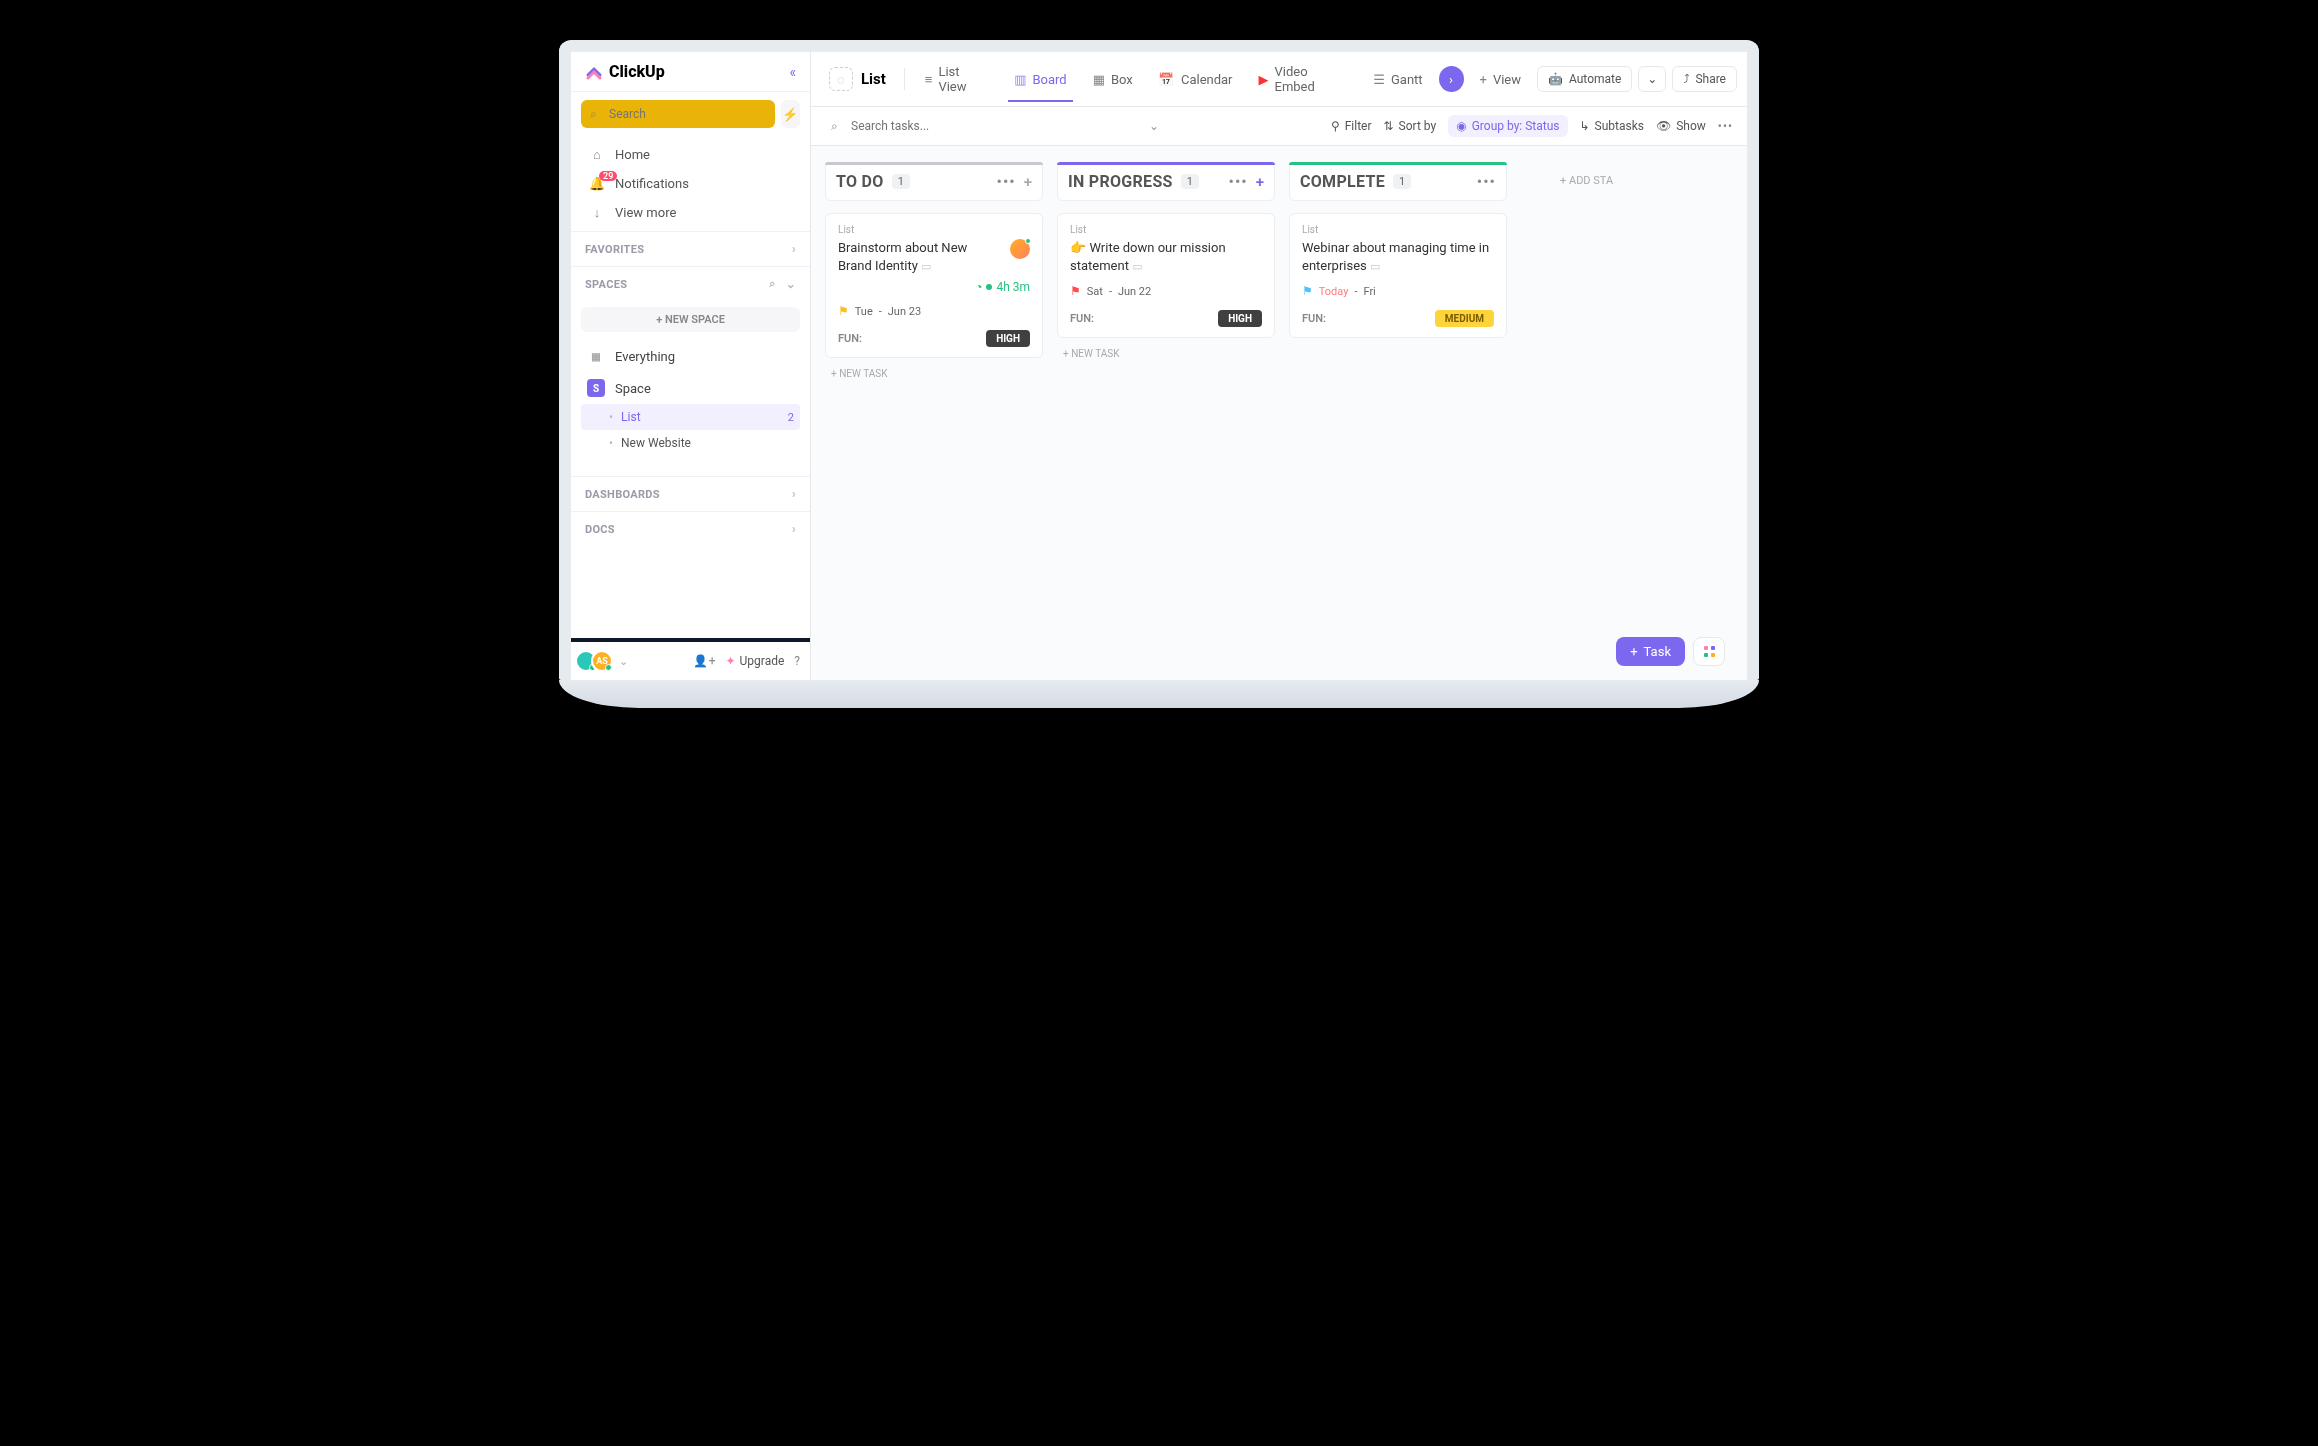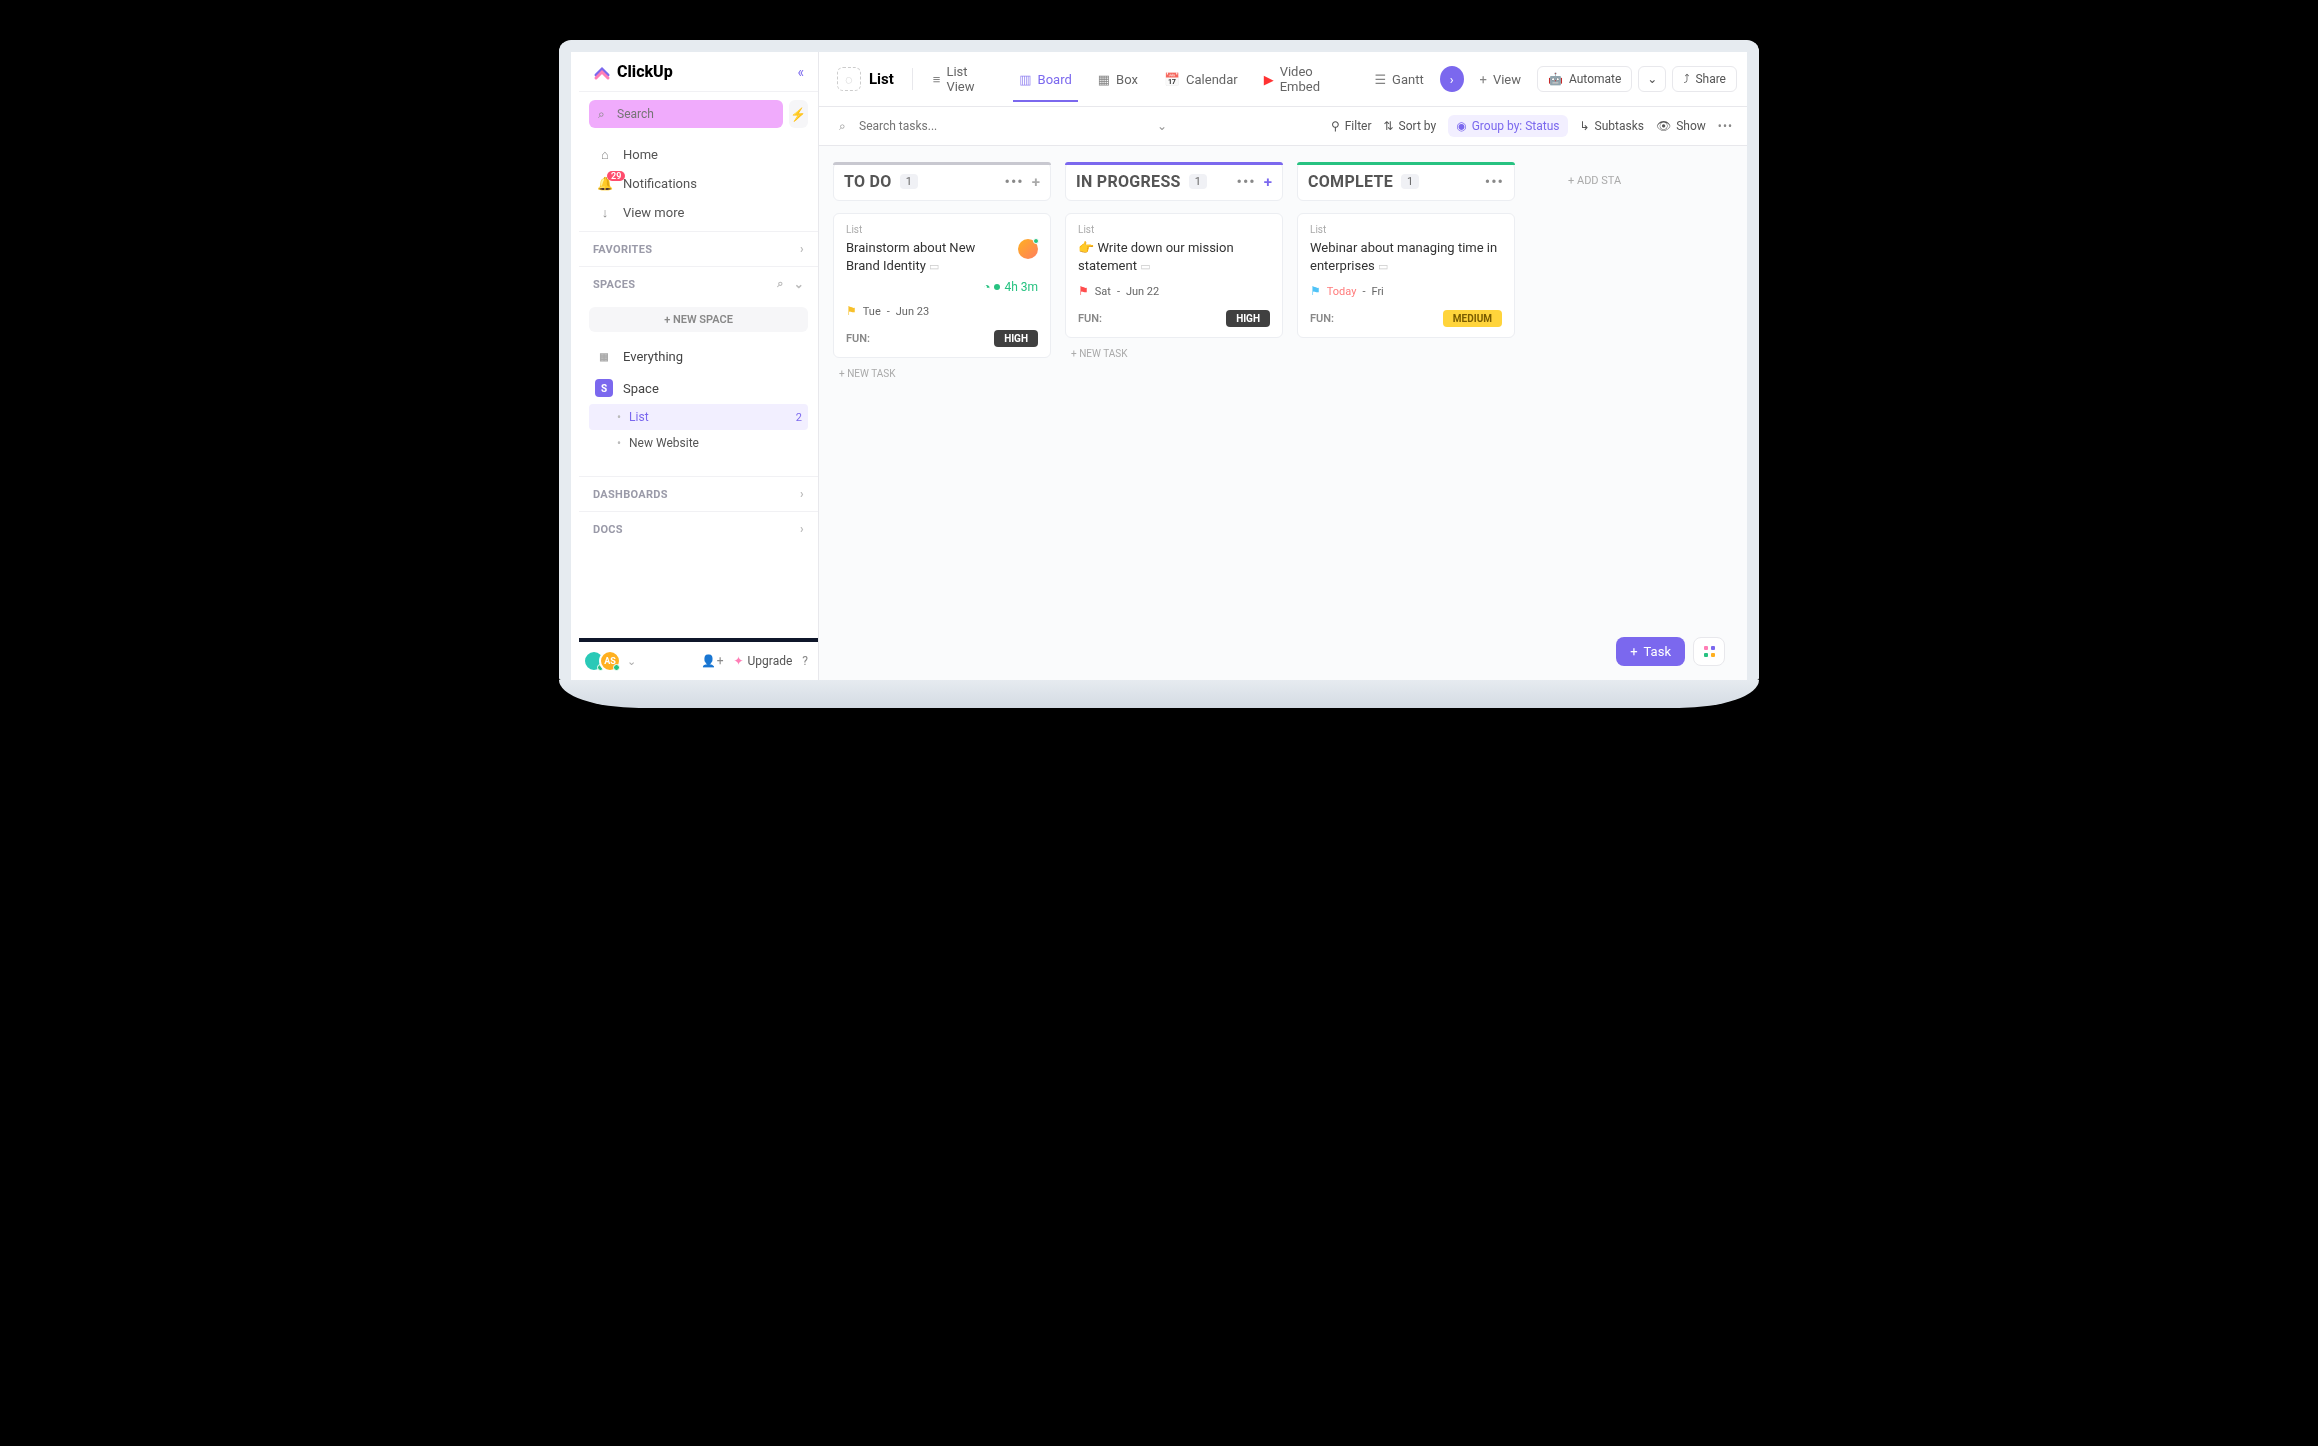"ClickUp" .sidebar { margin-left: 8px -> none }
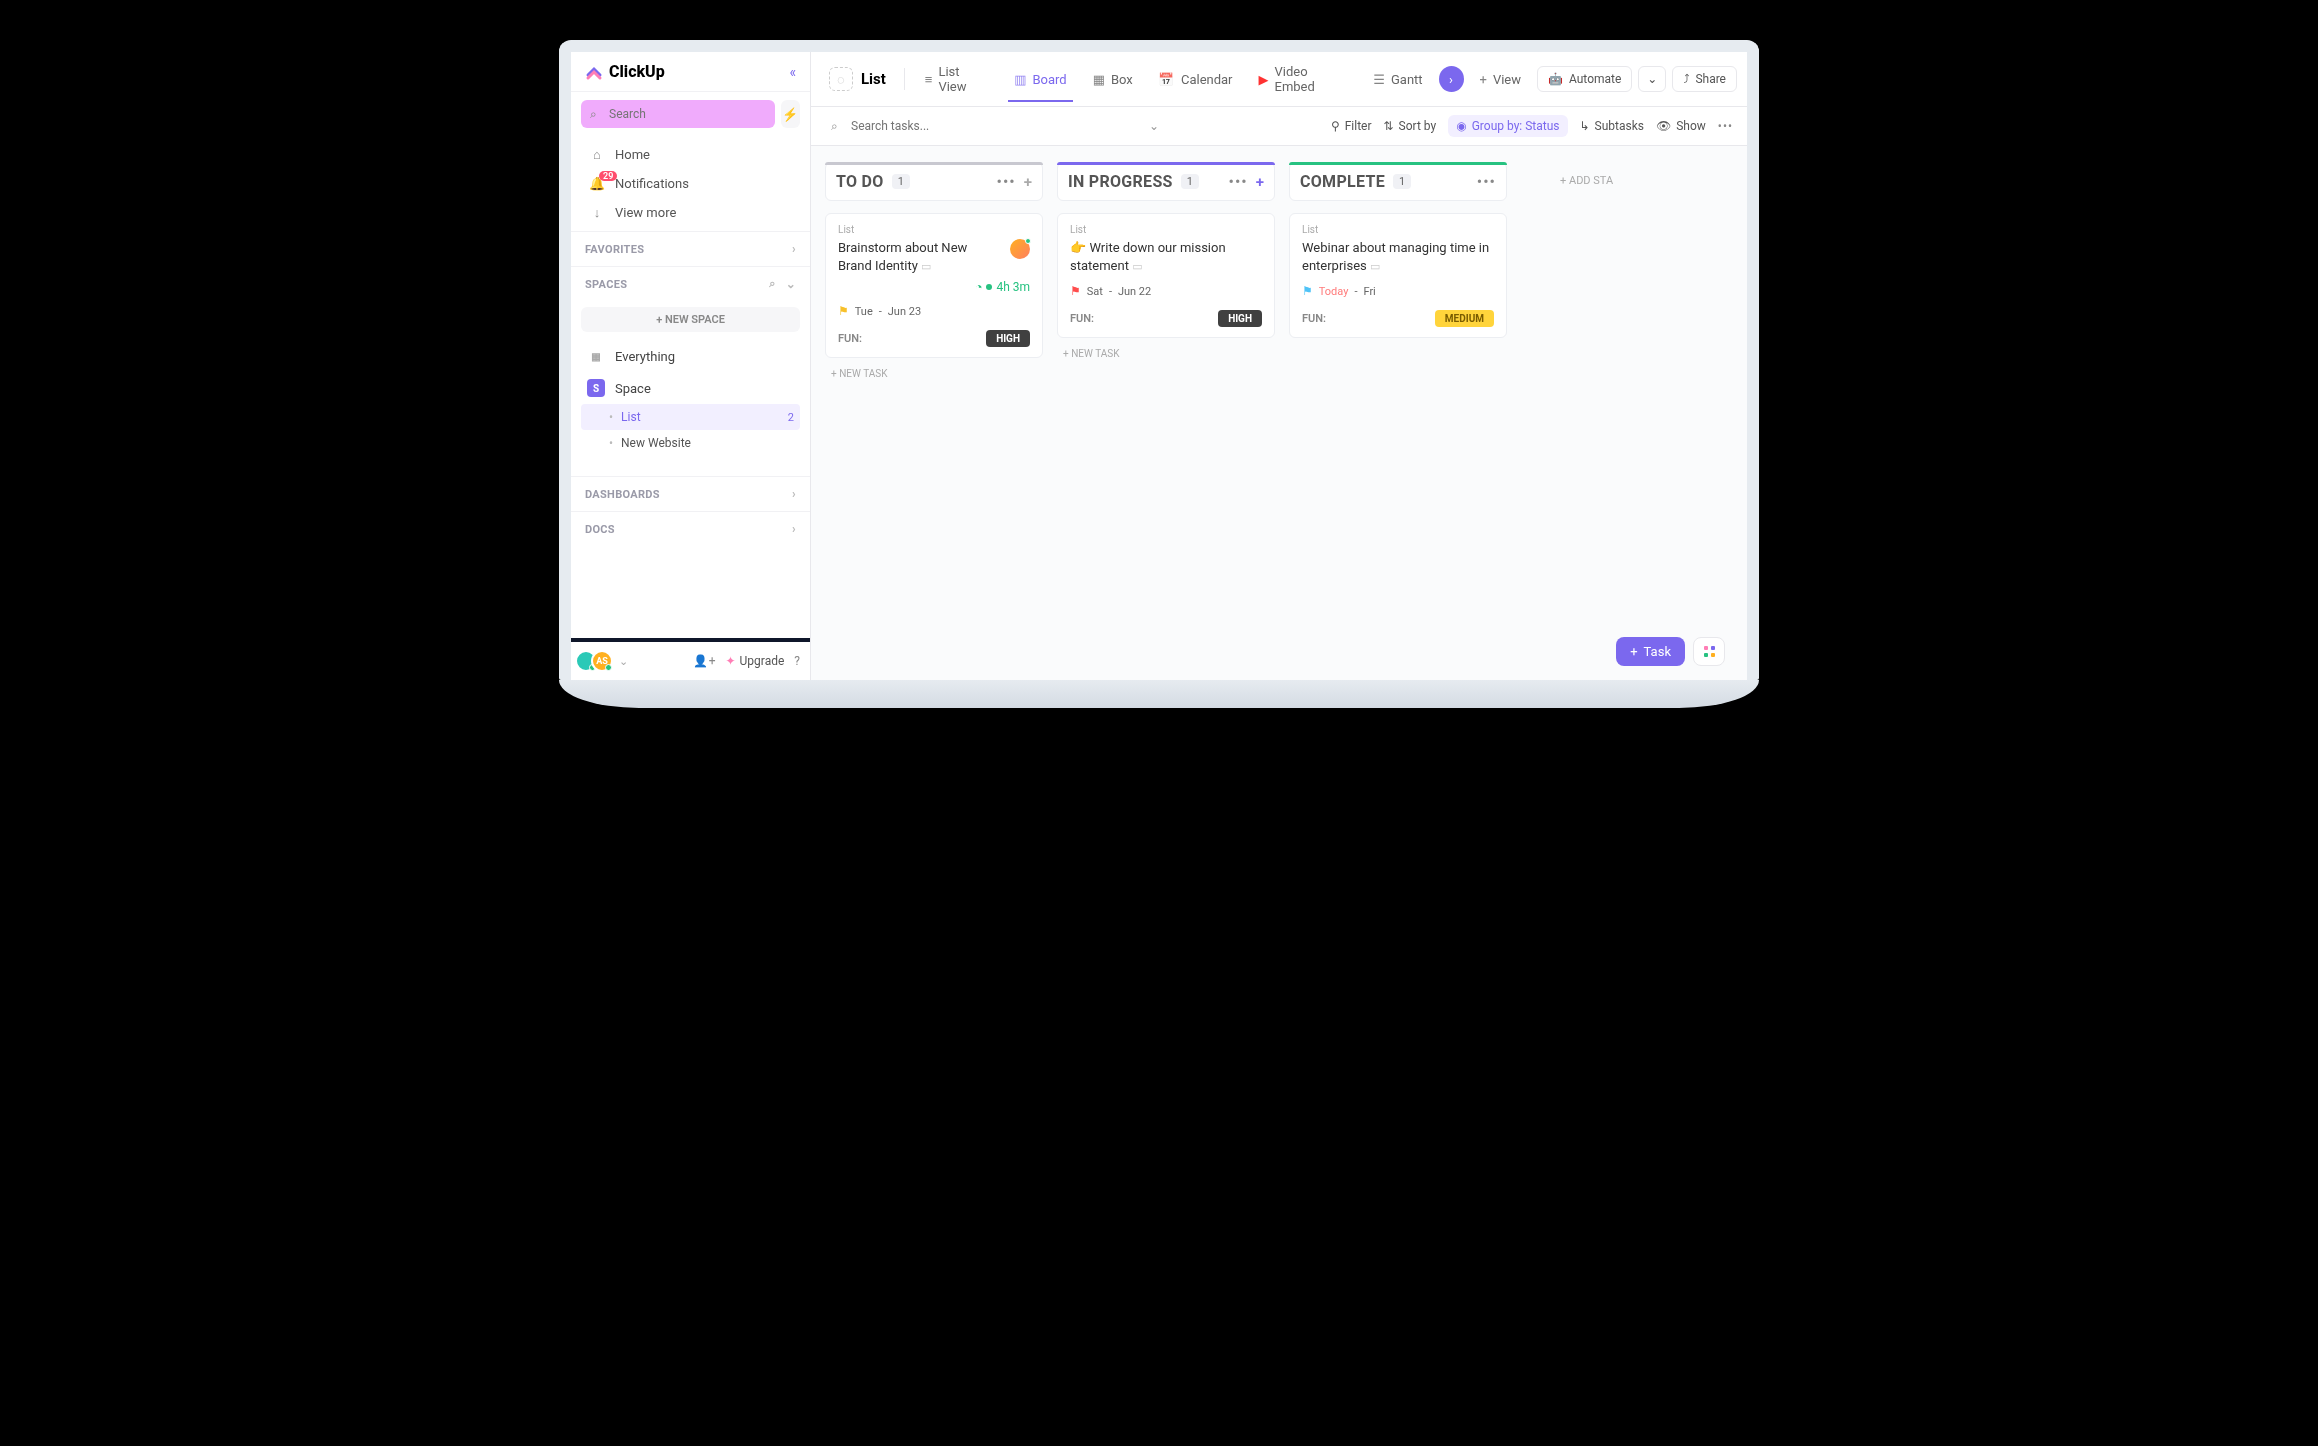"Search" .sb-search { background: #f0abfc -> #eab308 }
